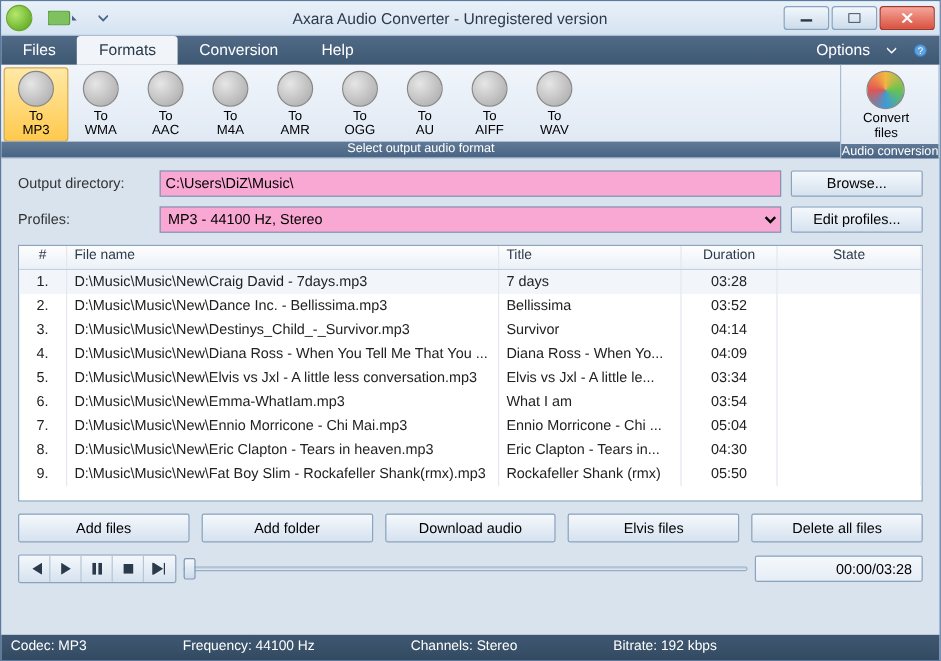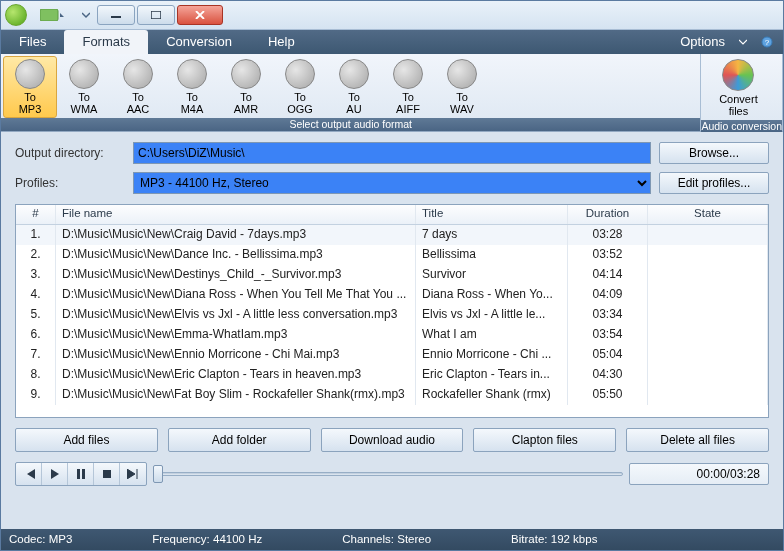"Axara Audio Converter - Unregistered" div.title { html: none -> <div>Axara Audio Converter - Unregistered version</div> }
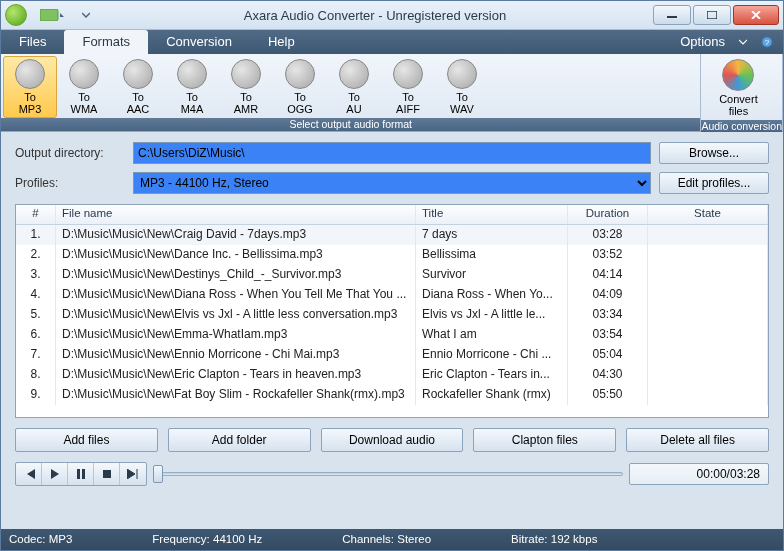"C:\Users\DiZ\Music\" .text-input { background: #3b82f6 -> #f9a8d4 }
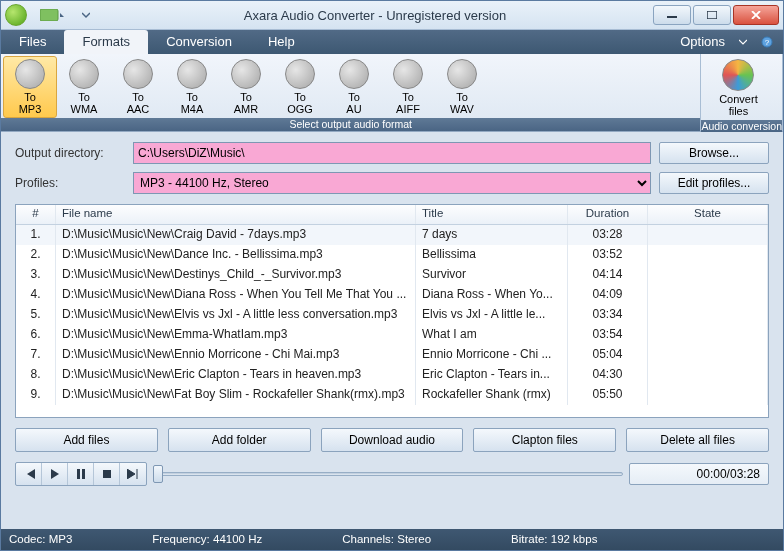"Clapton files" button { text: Clapton -> Elvis }
